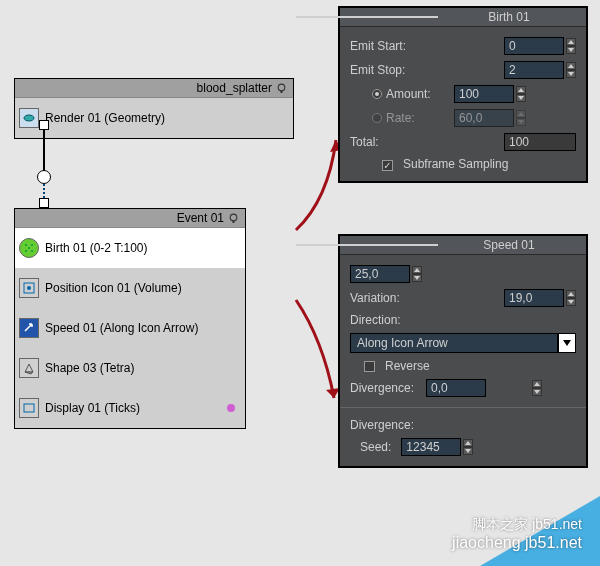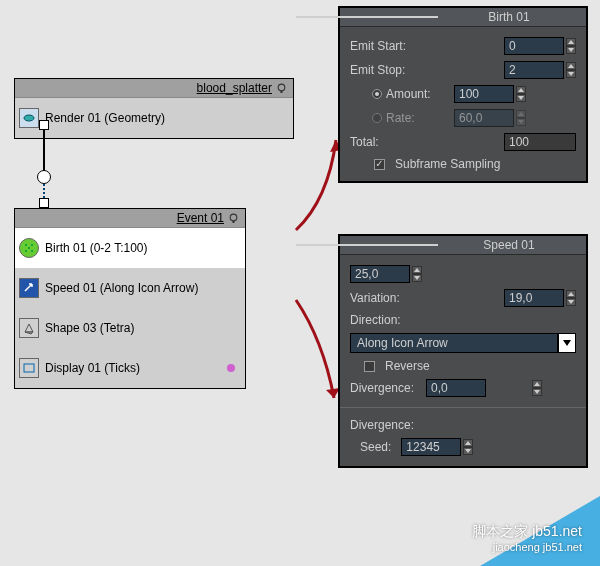"blood_splatter" .node-title { text-decoration: underline -> none }
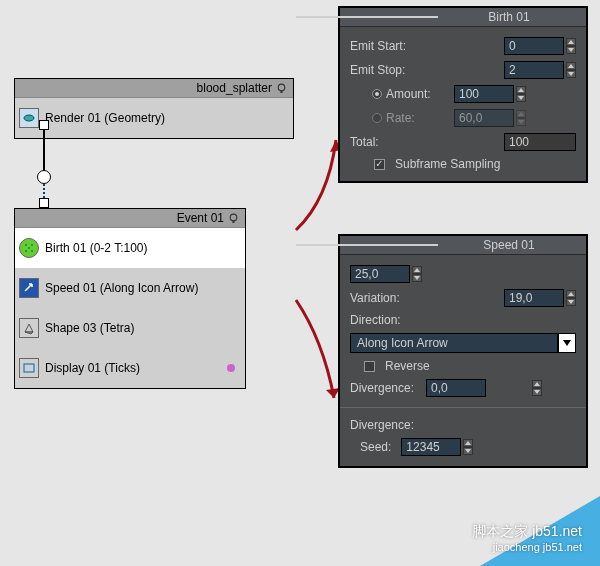"Subframe Sampling" div.field-row { align-items: none -> flex-end; margin-left: 24px -> 32px }
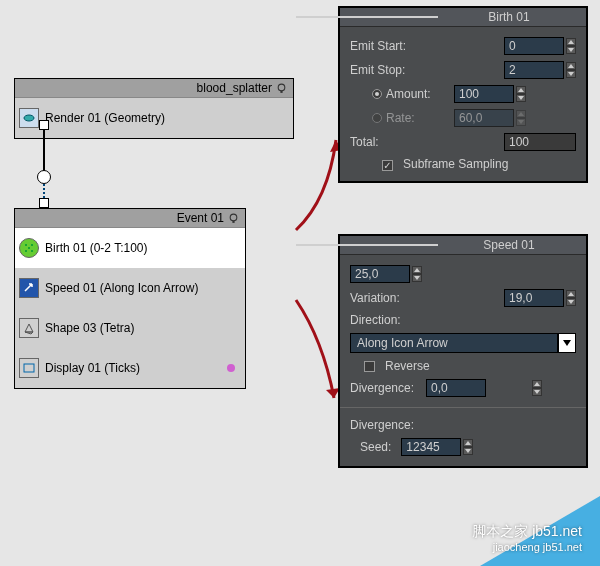"Position Icon 01 (Volume)" div.node-row { html: none -> <div> <span> <svg> <rect></rect> <circle></circle> </svg> </span> <span>Position Icon 01 (Volume)</span> </div> }
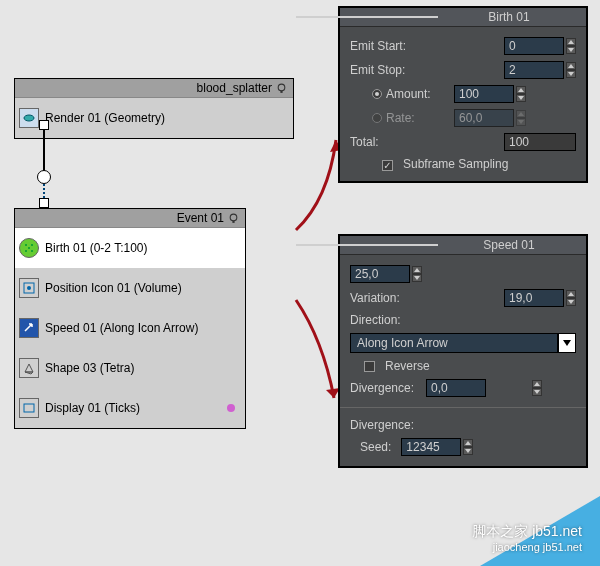"jiaocheng jb51.net" div { font-size: 11px -> 16px }
